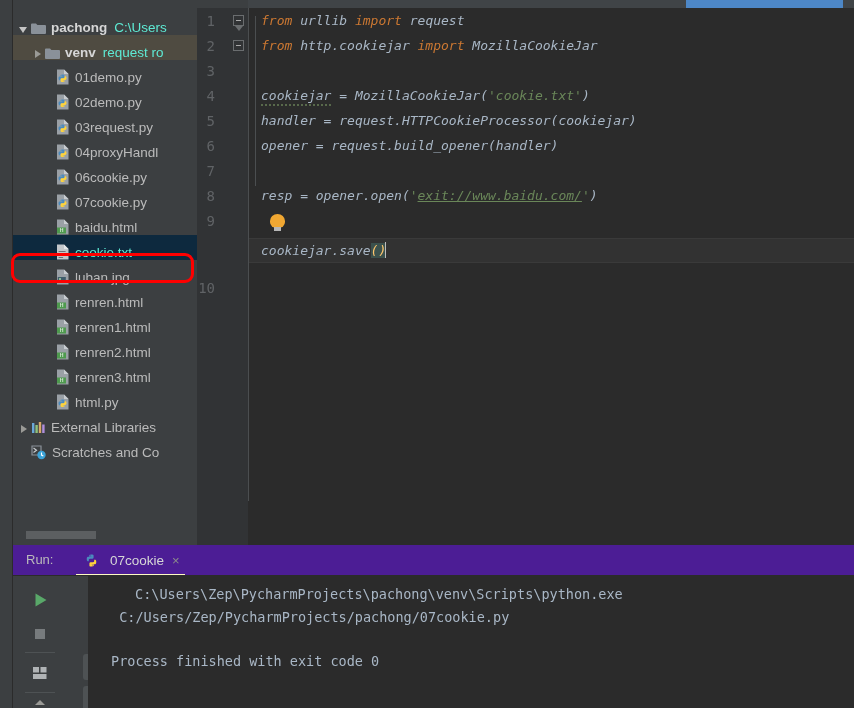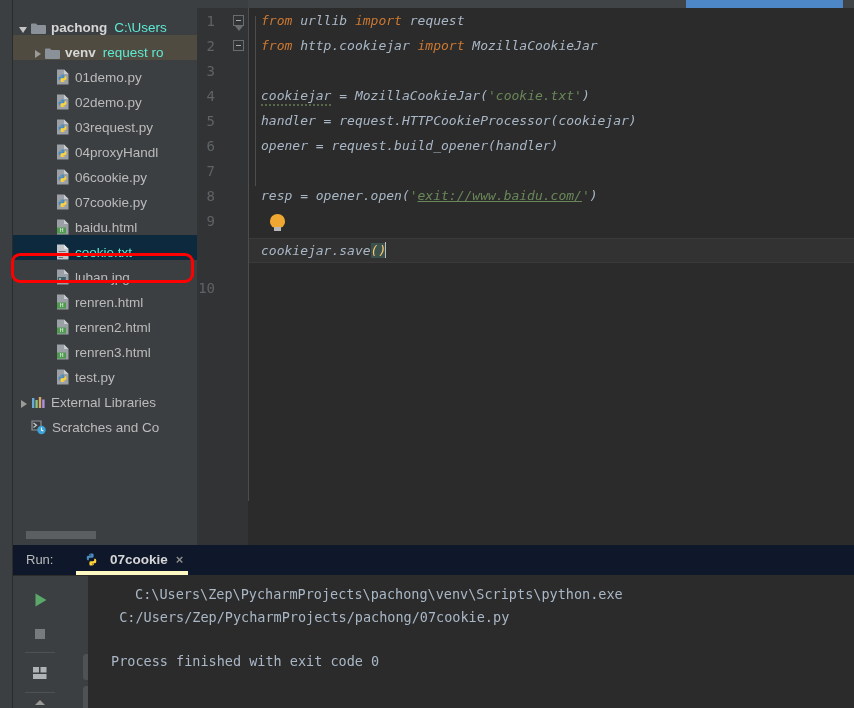"renren1.html" div.row { html: none -> <div> <span> <svg> <path></path> <path></path> <rect></rect> <text>H</text> </svg> </span> <span>renren1.html</span> </div> }
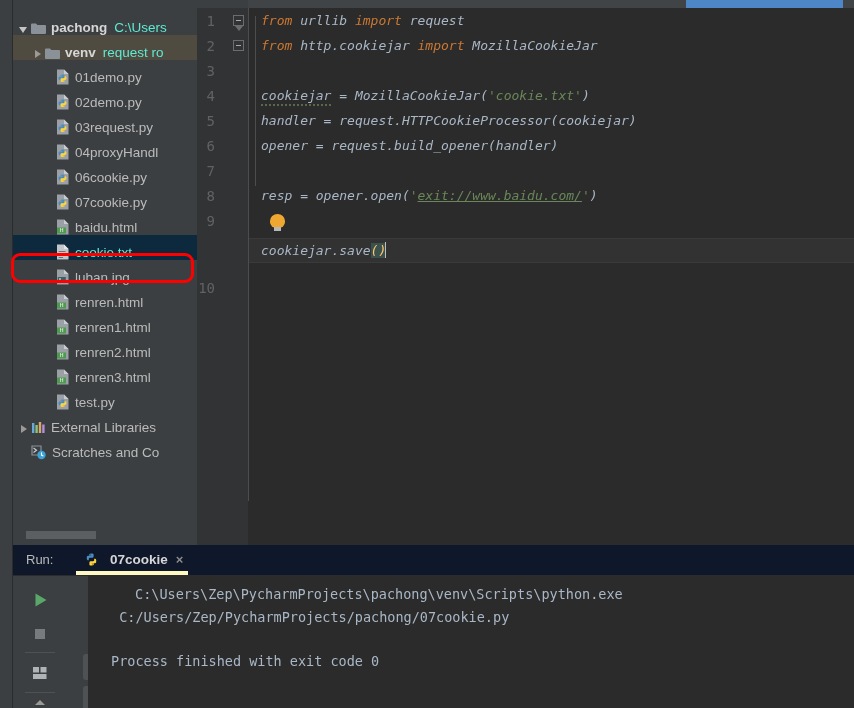"test.py" span.lbl { text: test.py -> html.py }
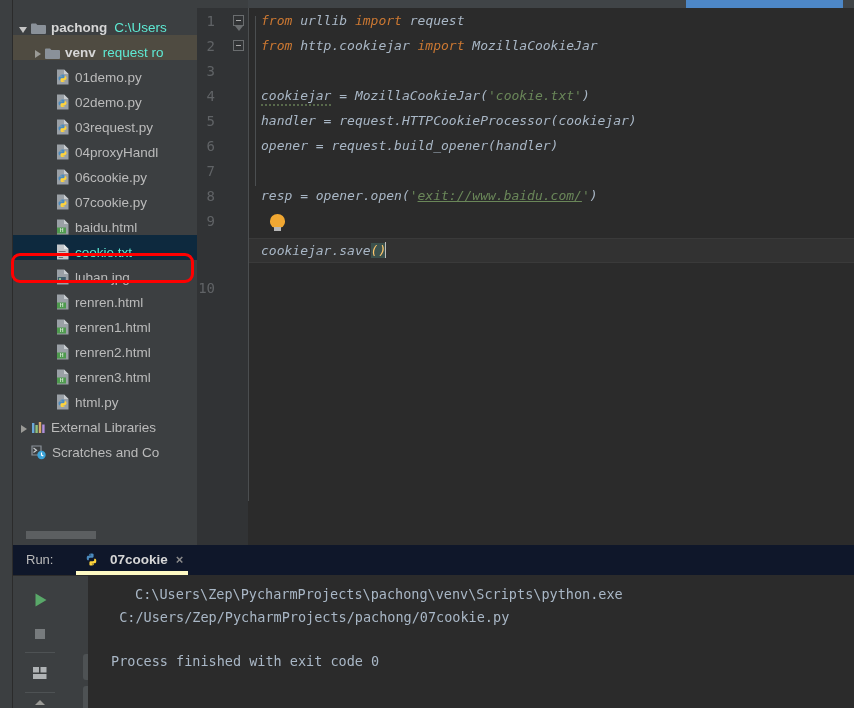"Run:" .run-header { background: #0f172a -> #4c1d95 }
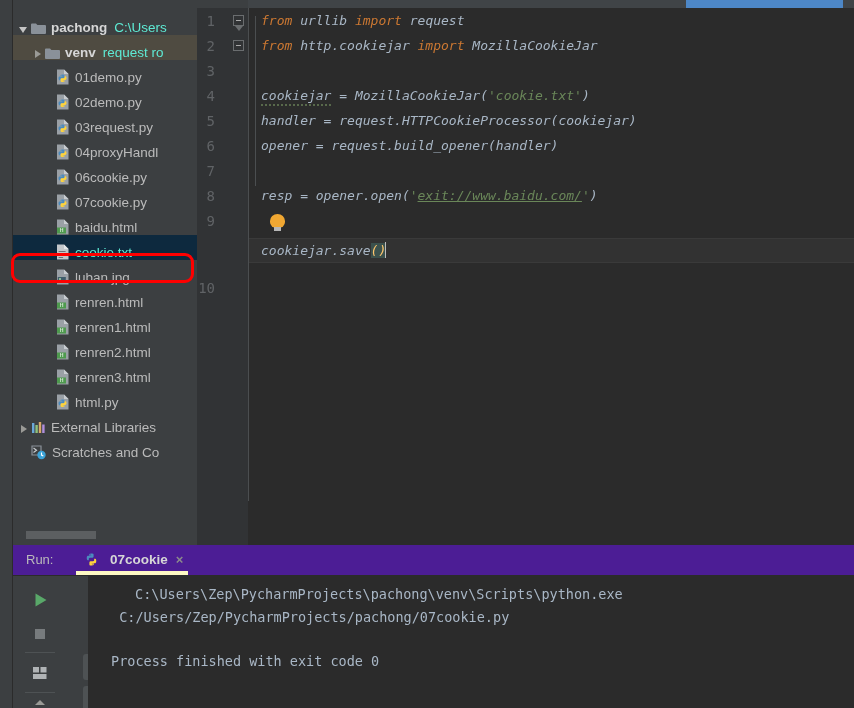"07cookie" .run-tab { border-bottom: 5px solid #fef9c3 -> 2px solid #fef9c3; font-weight: bold -> none }
